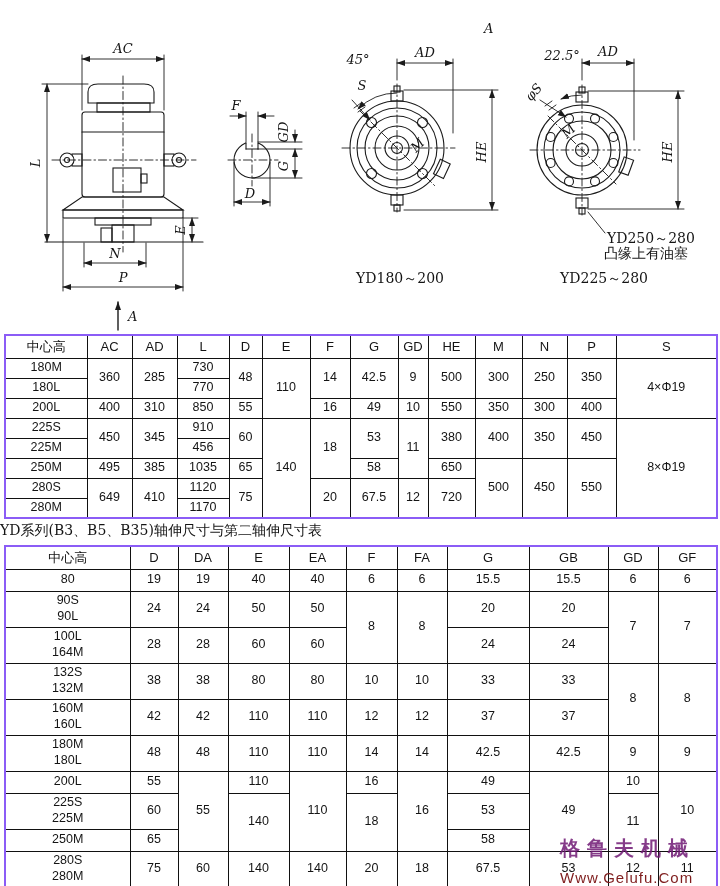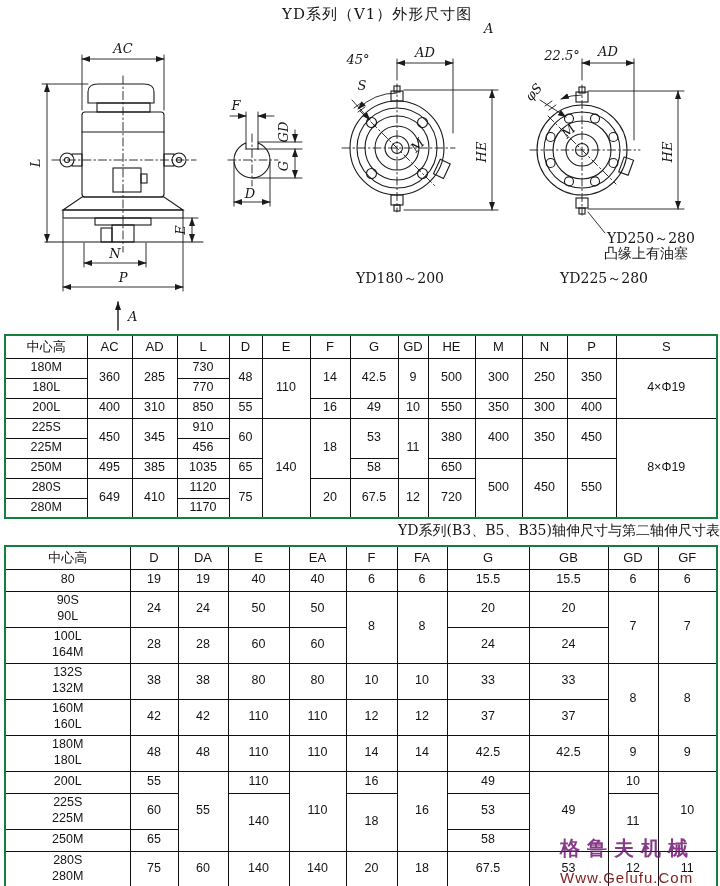"YD系列（V1）外形尺寸图" div.doc-title { html: <div>YD系列（V1）外形尺寸图</div> -> none }
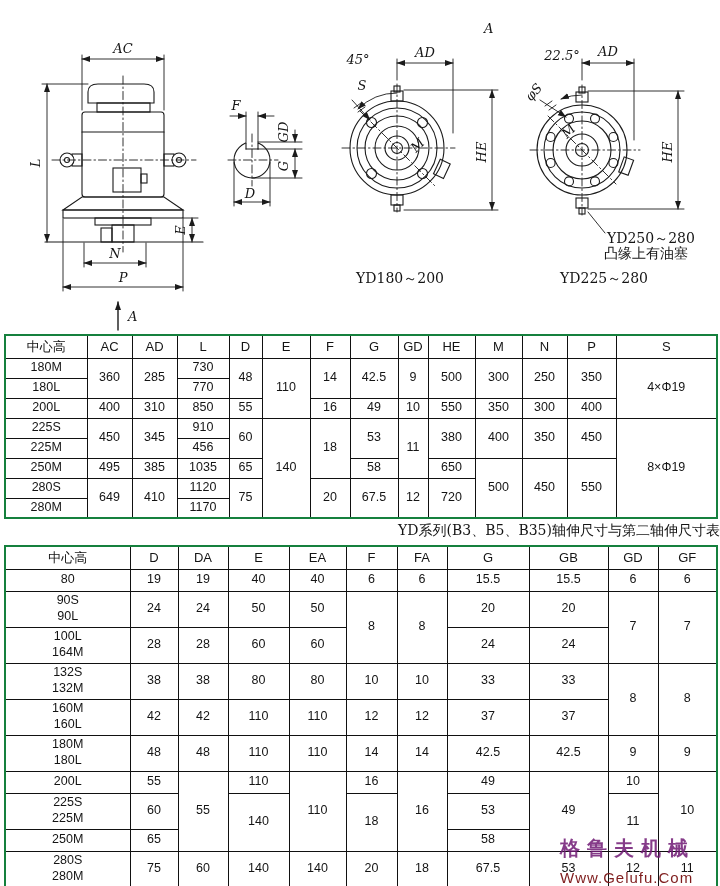"中心高" table { border: 2px solid #15803d -> 2px solid #8b5cf6 }
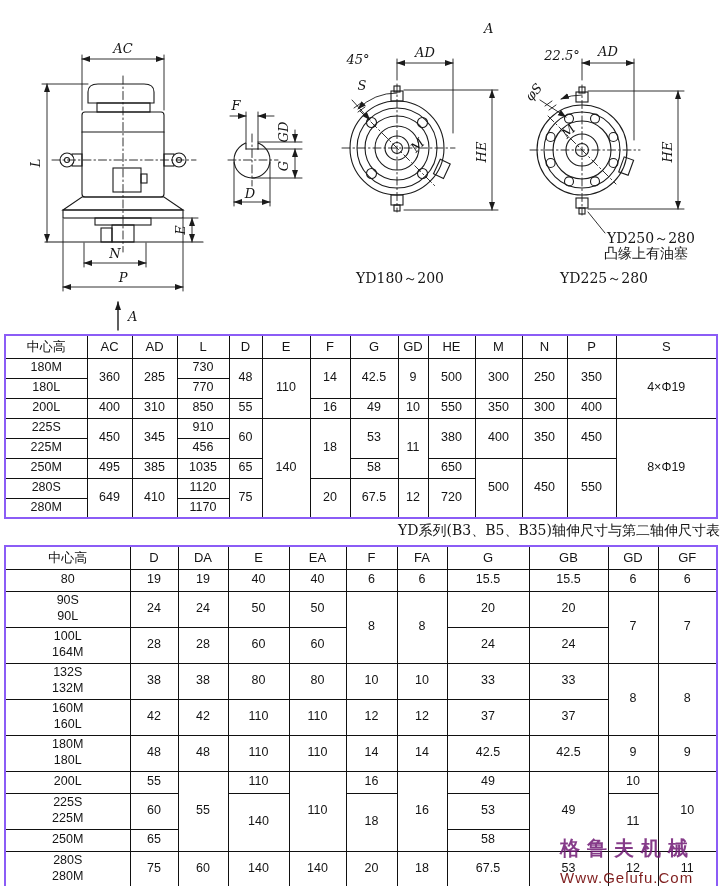"YD系列(B3、B5、B35)轴伸尺寸与第二轴伸尺寸表" .tbl2-title { text-align: right -> left }
